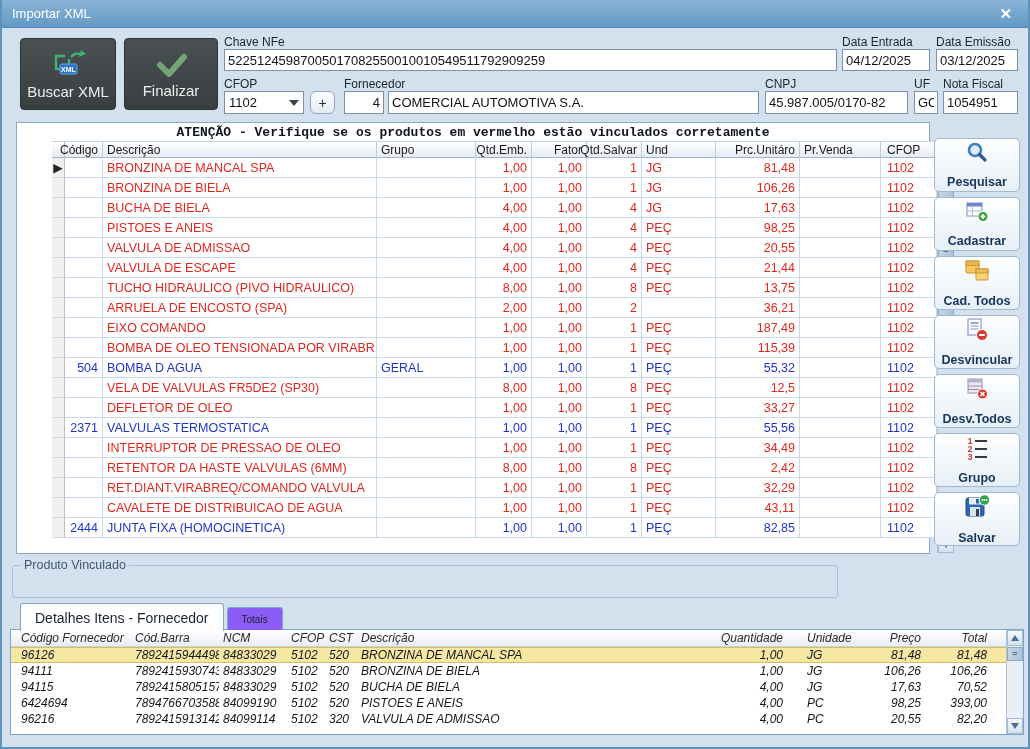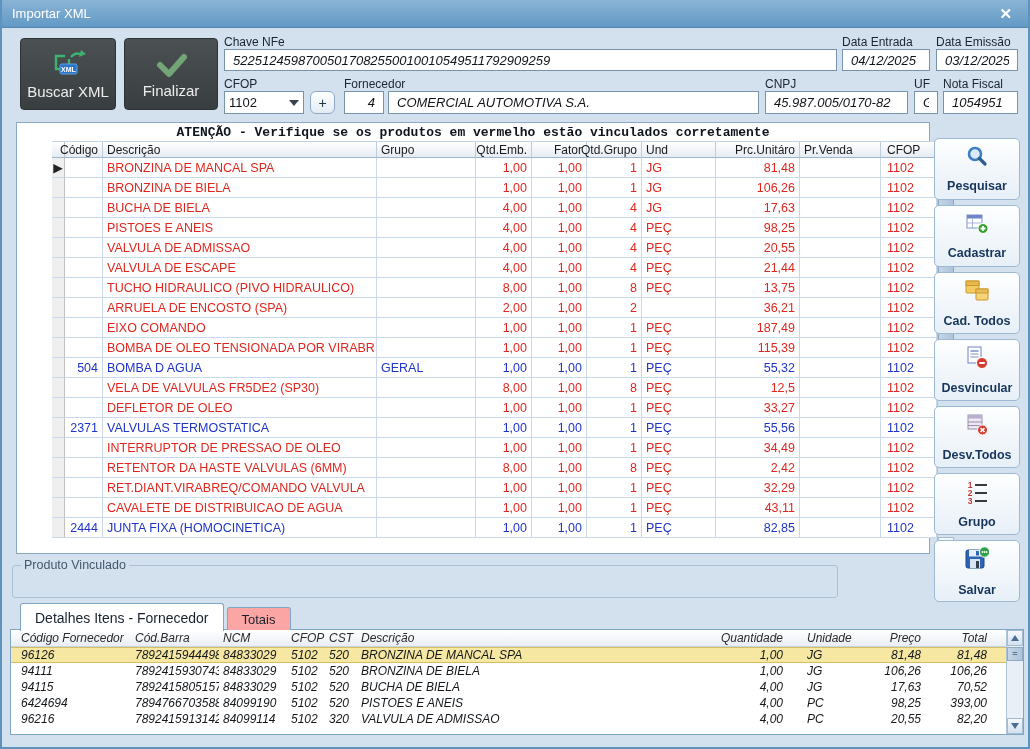"5225124598700501708255001001054951179290" .tb { font-style: italic -> none; padding: 0 8px -> 0 3px }
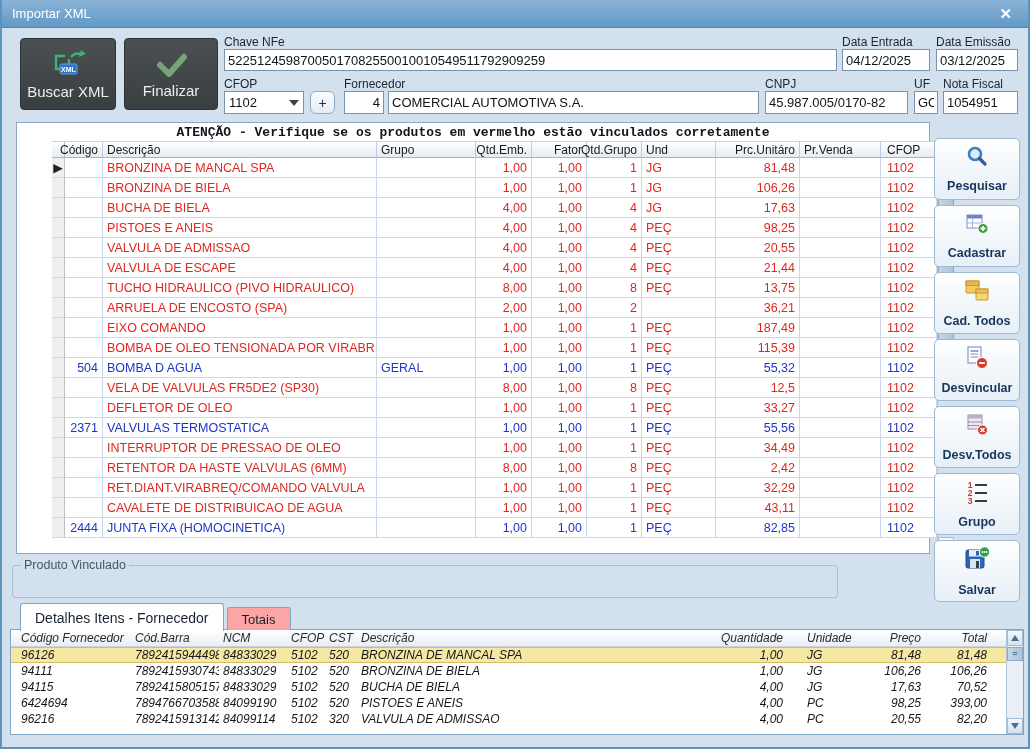"Qtd.Grupo" div.gc { text: Qtd.Grupo -> Qtd.Salvar }
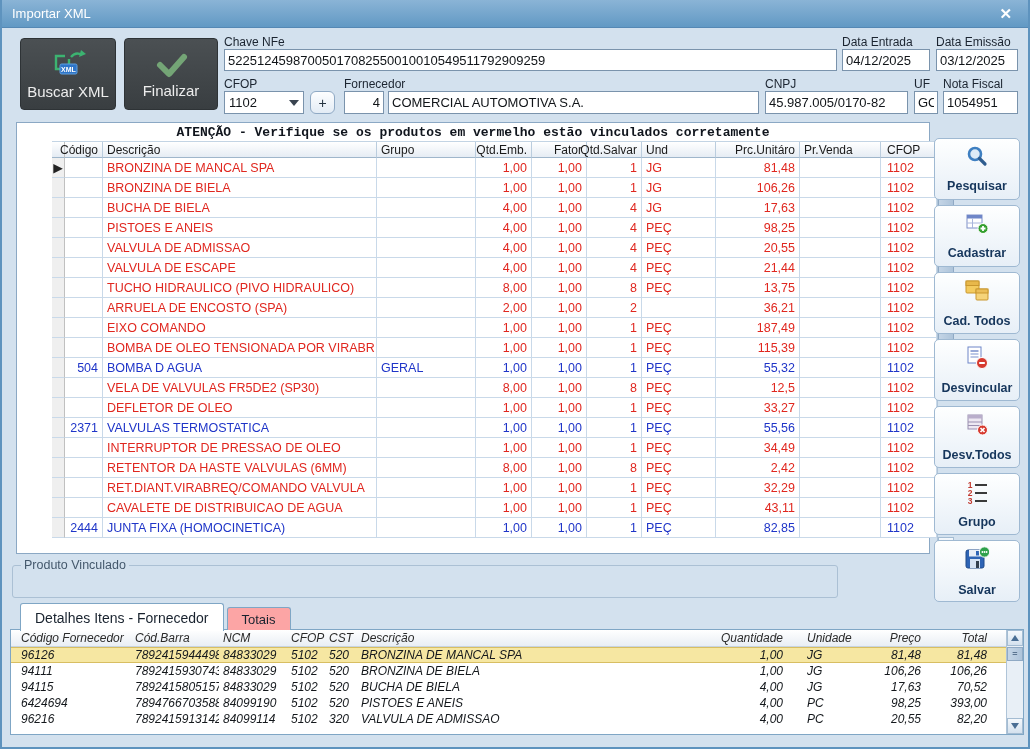"Pesquisar" .side-btn { height: 62px -> 54px }
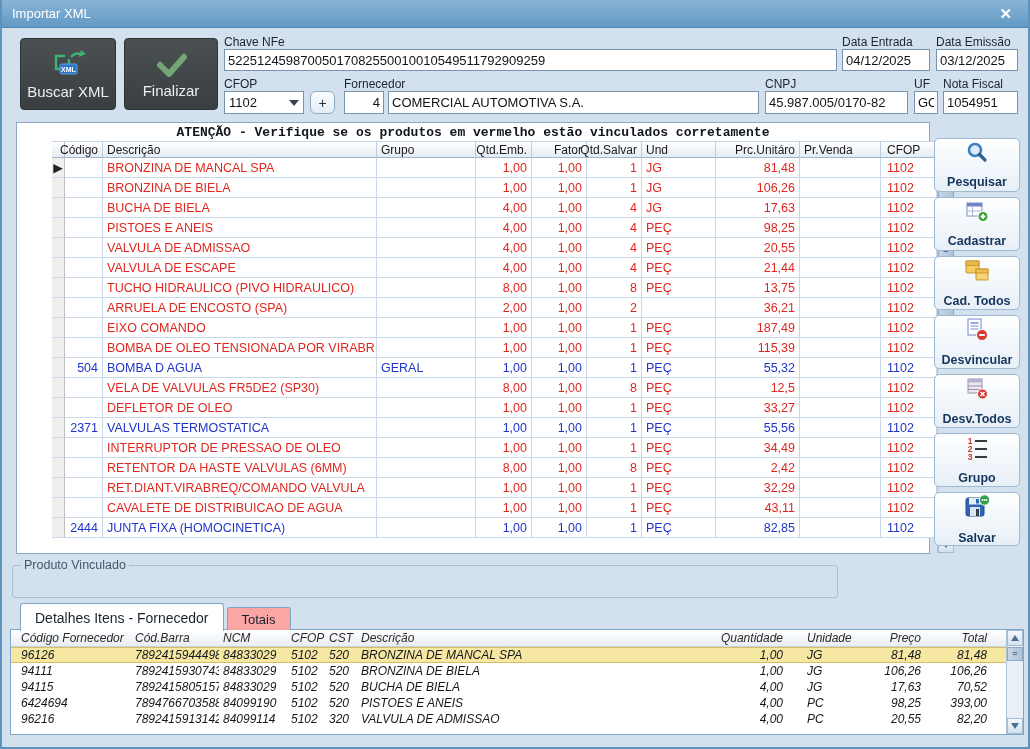"Totais" .tab.inactive { background: #fca5a5 -> #8b5cf6; font-size: 13px -> 10px }
